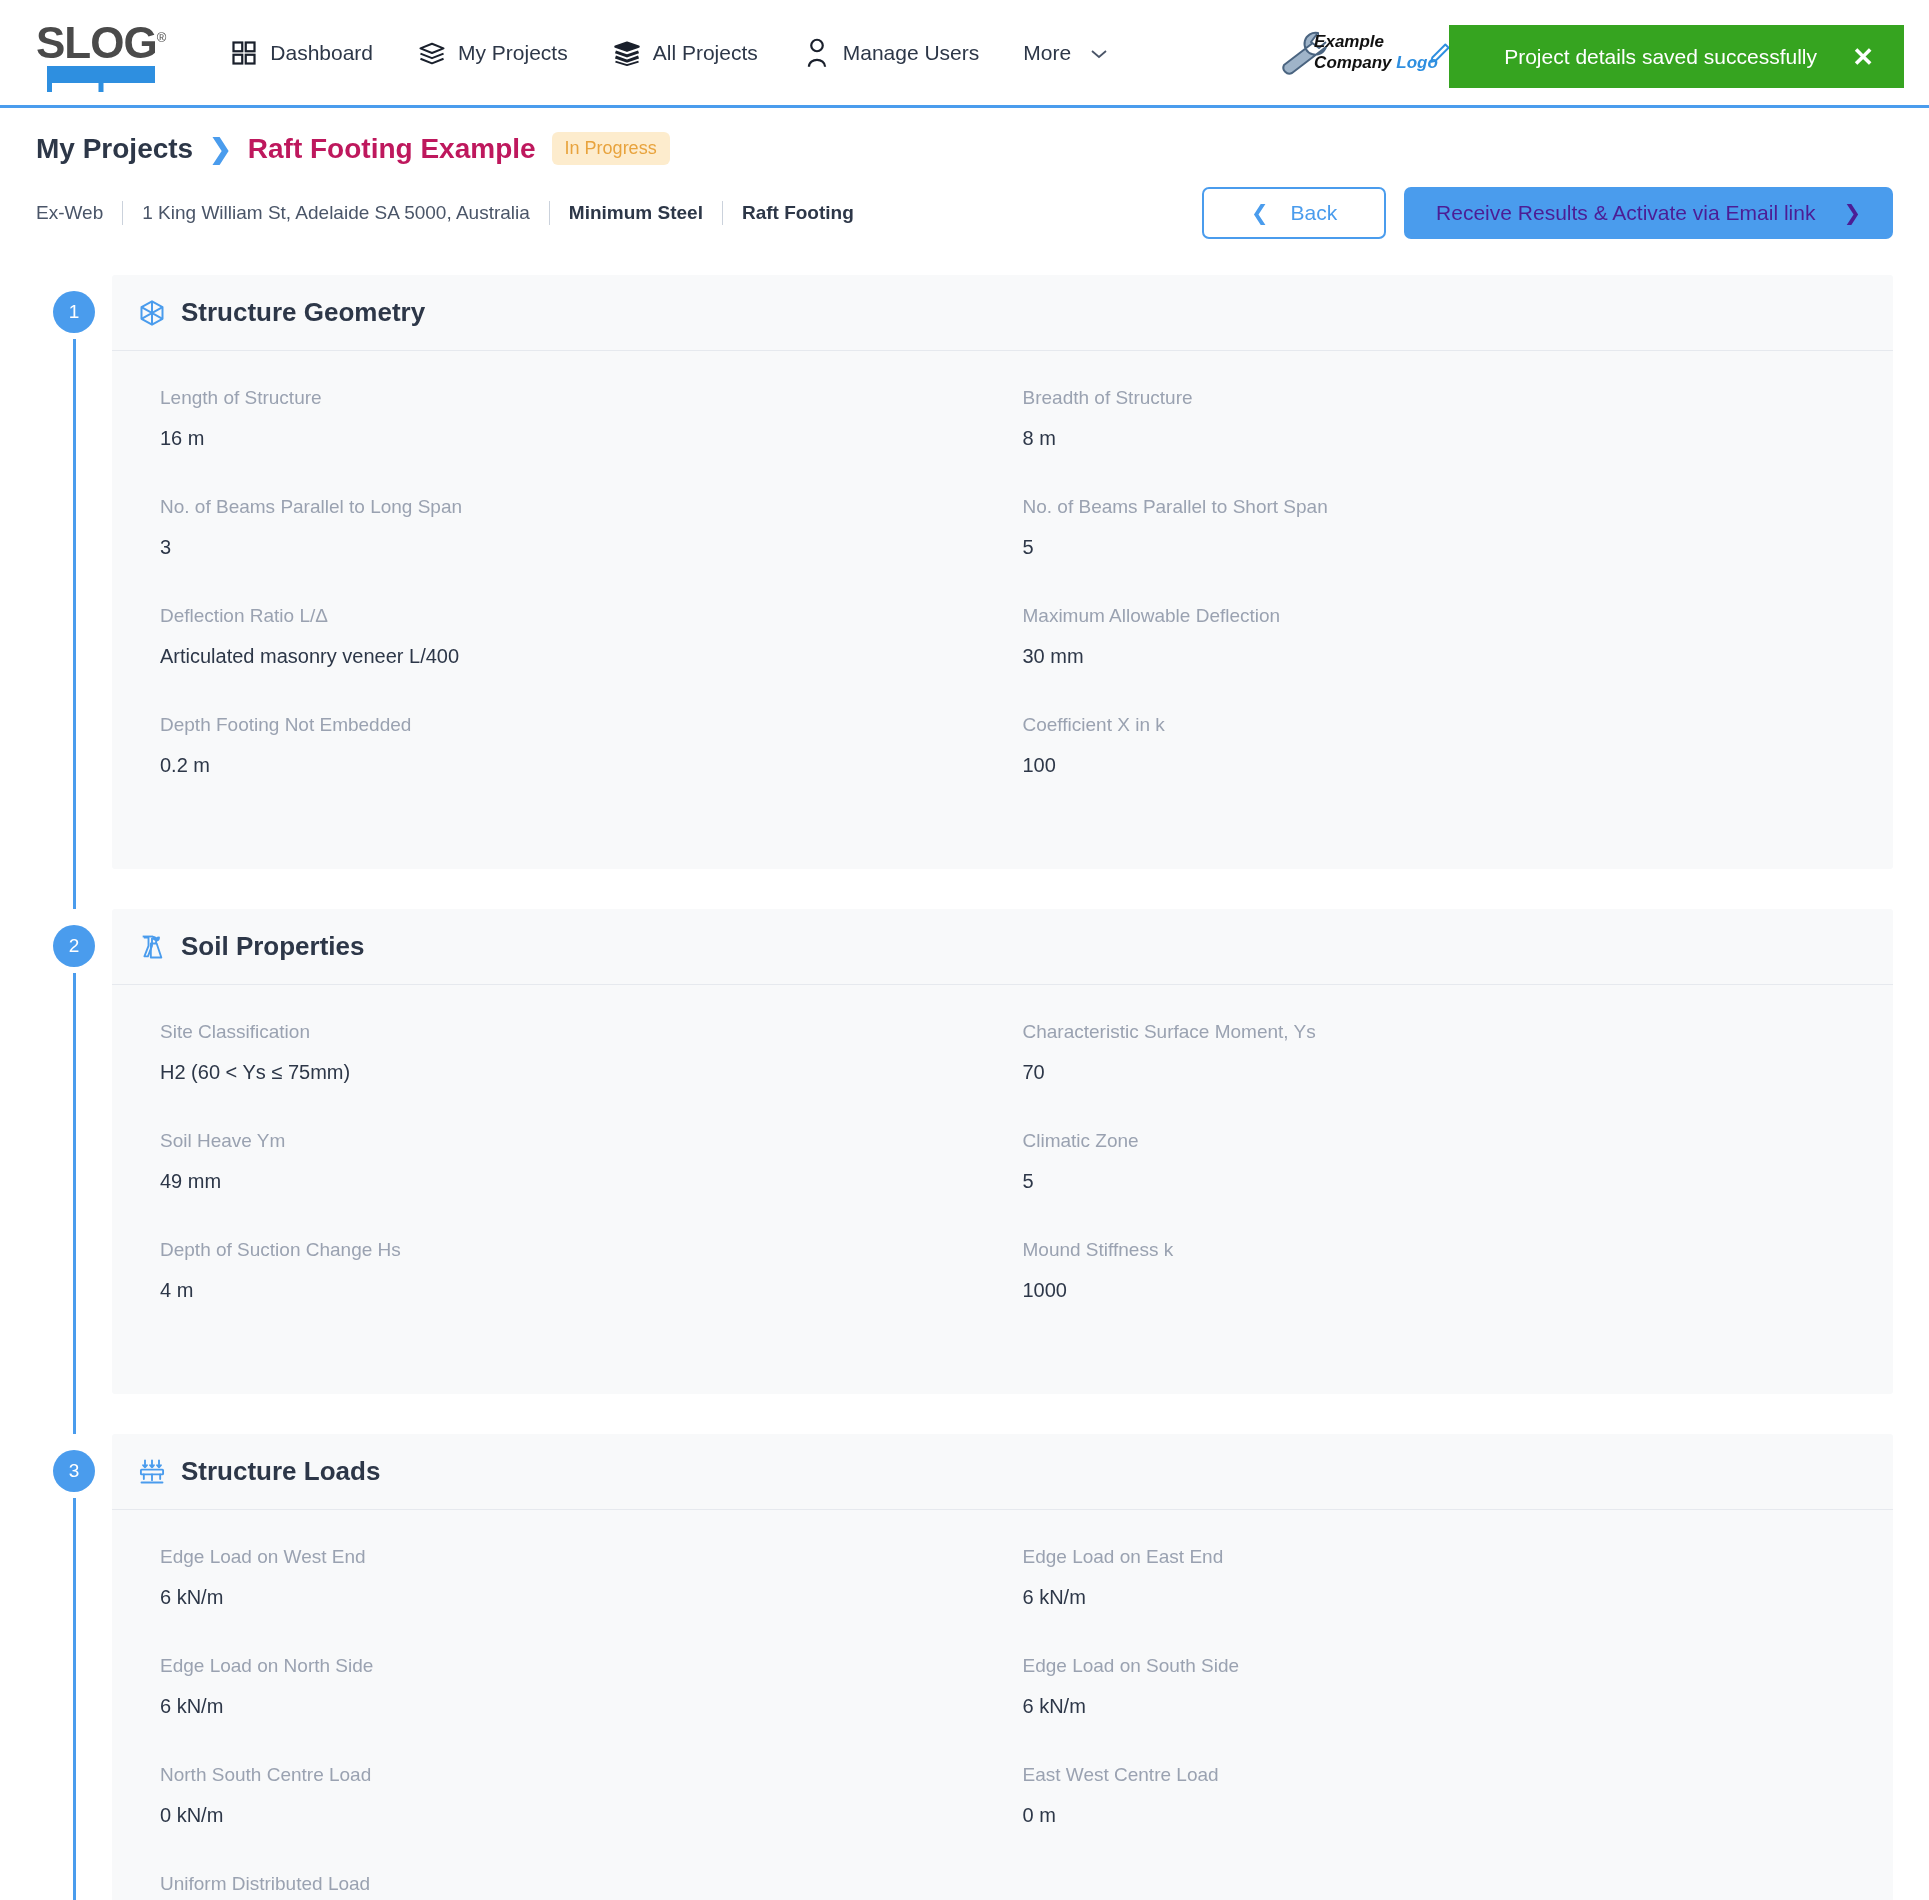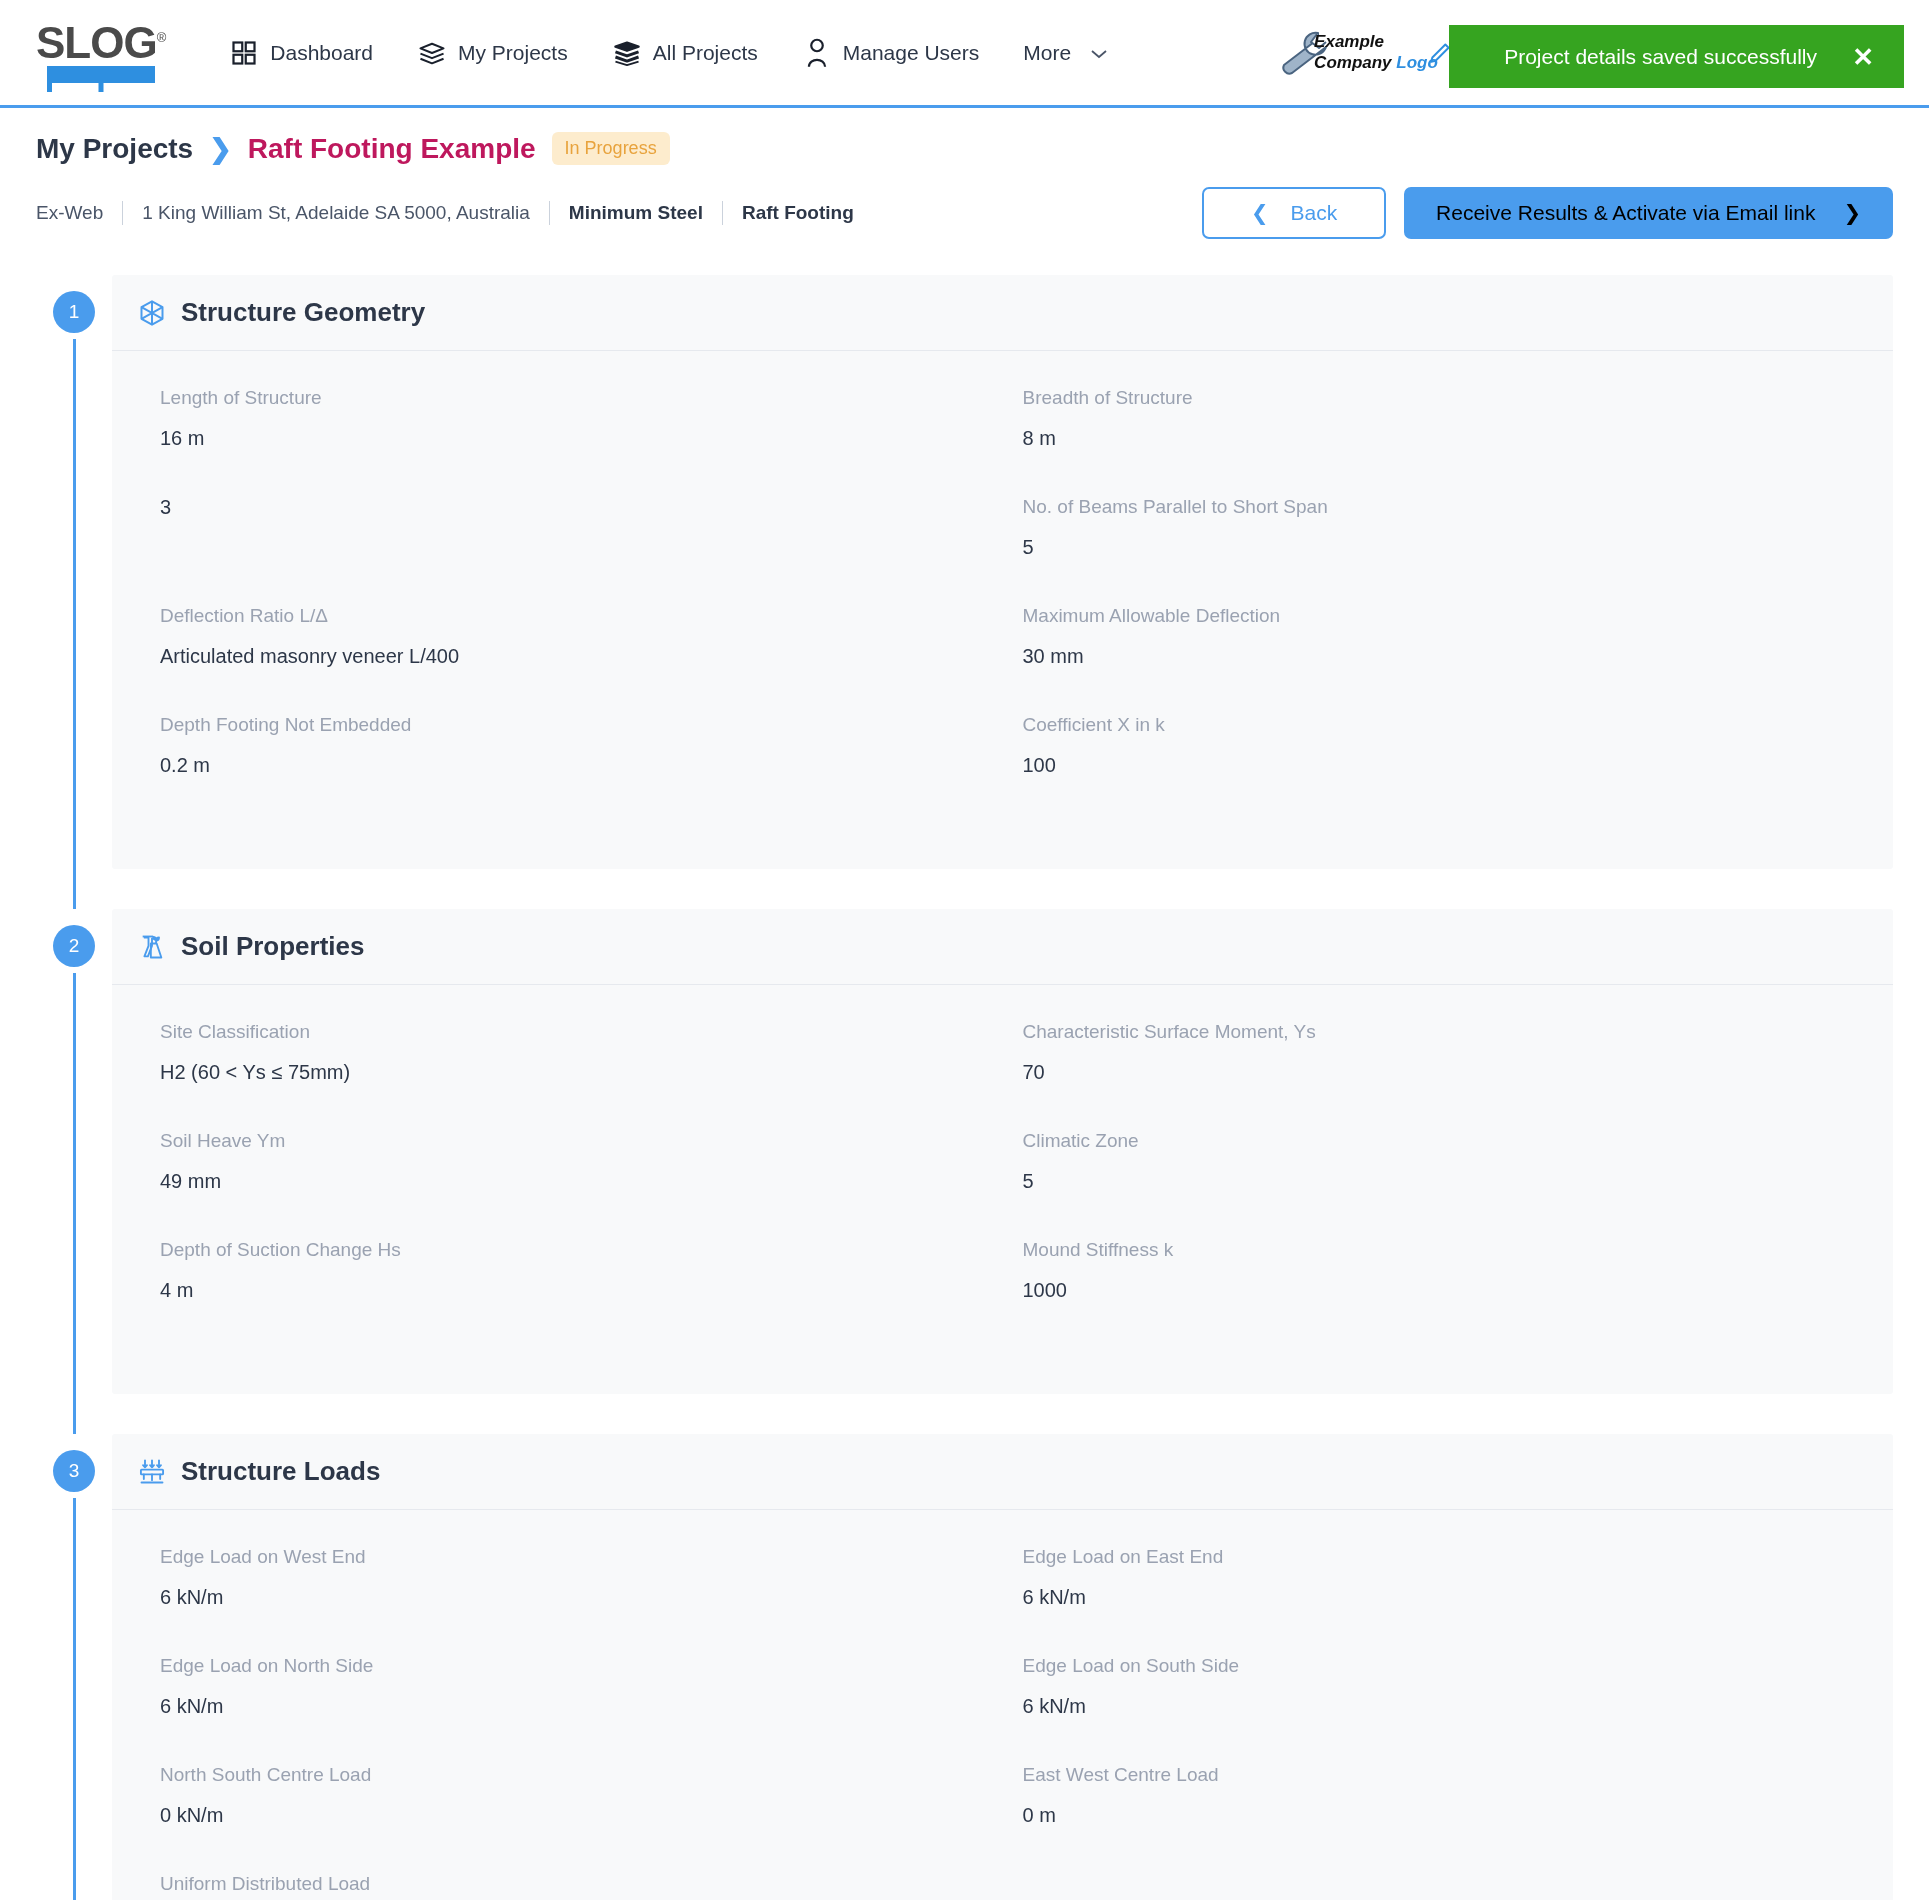"Receive Results & Activate via" .btn-primary { color: #000000 -> #4c1d95 }
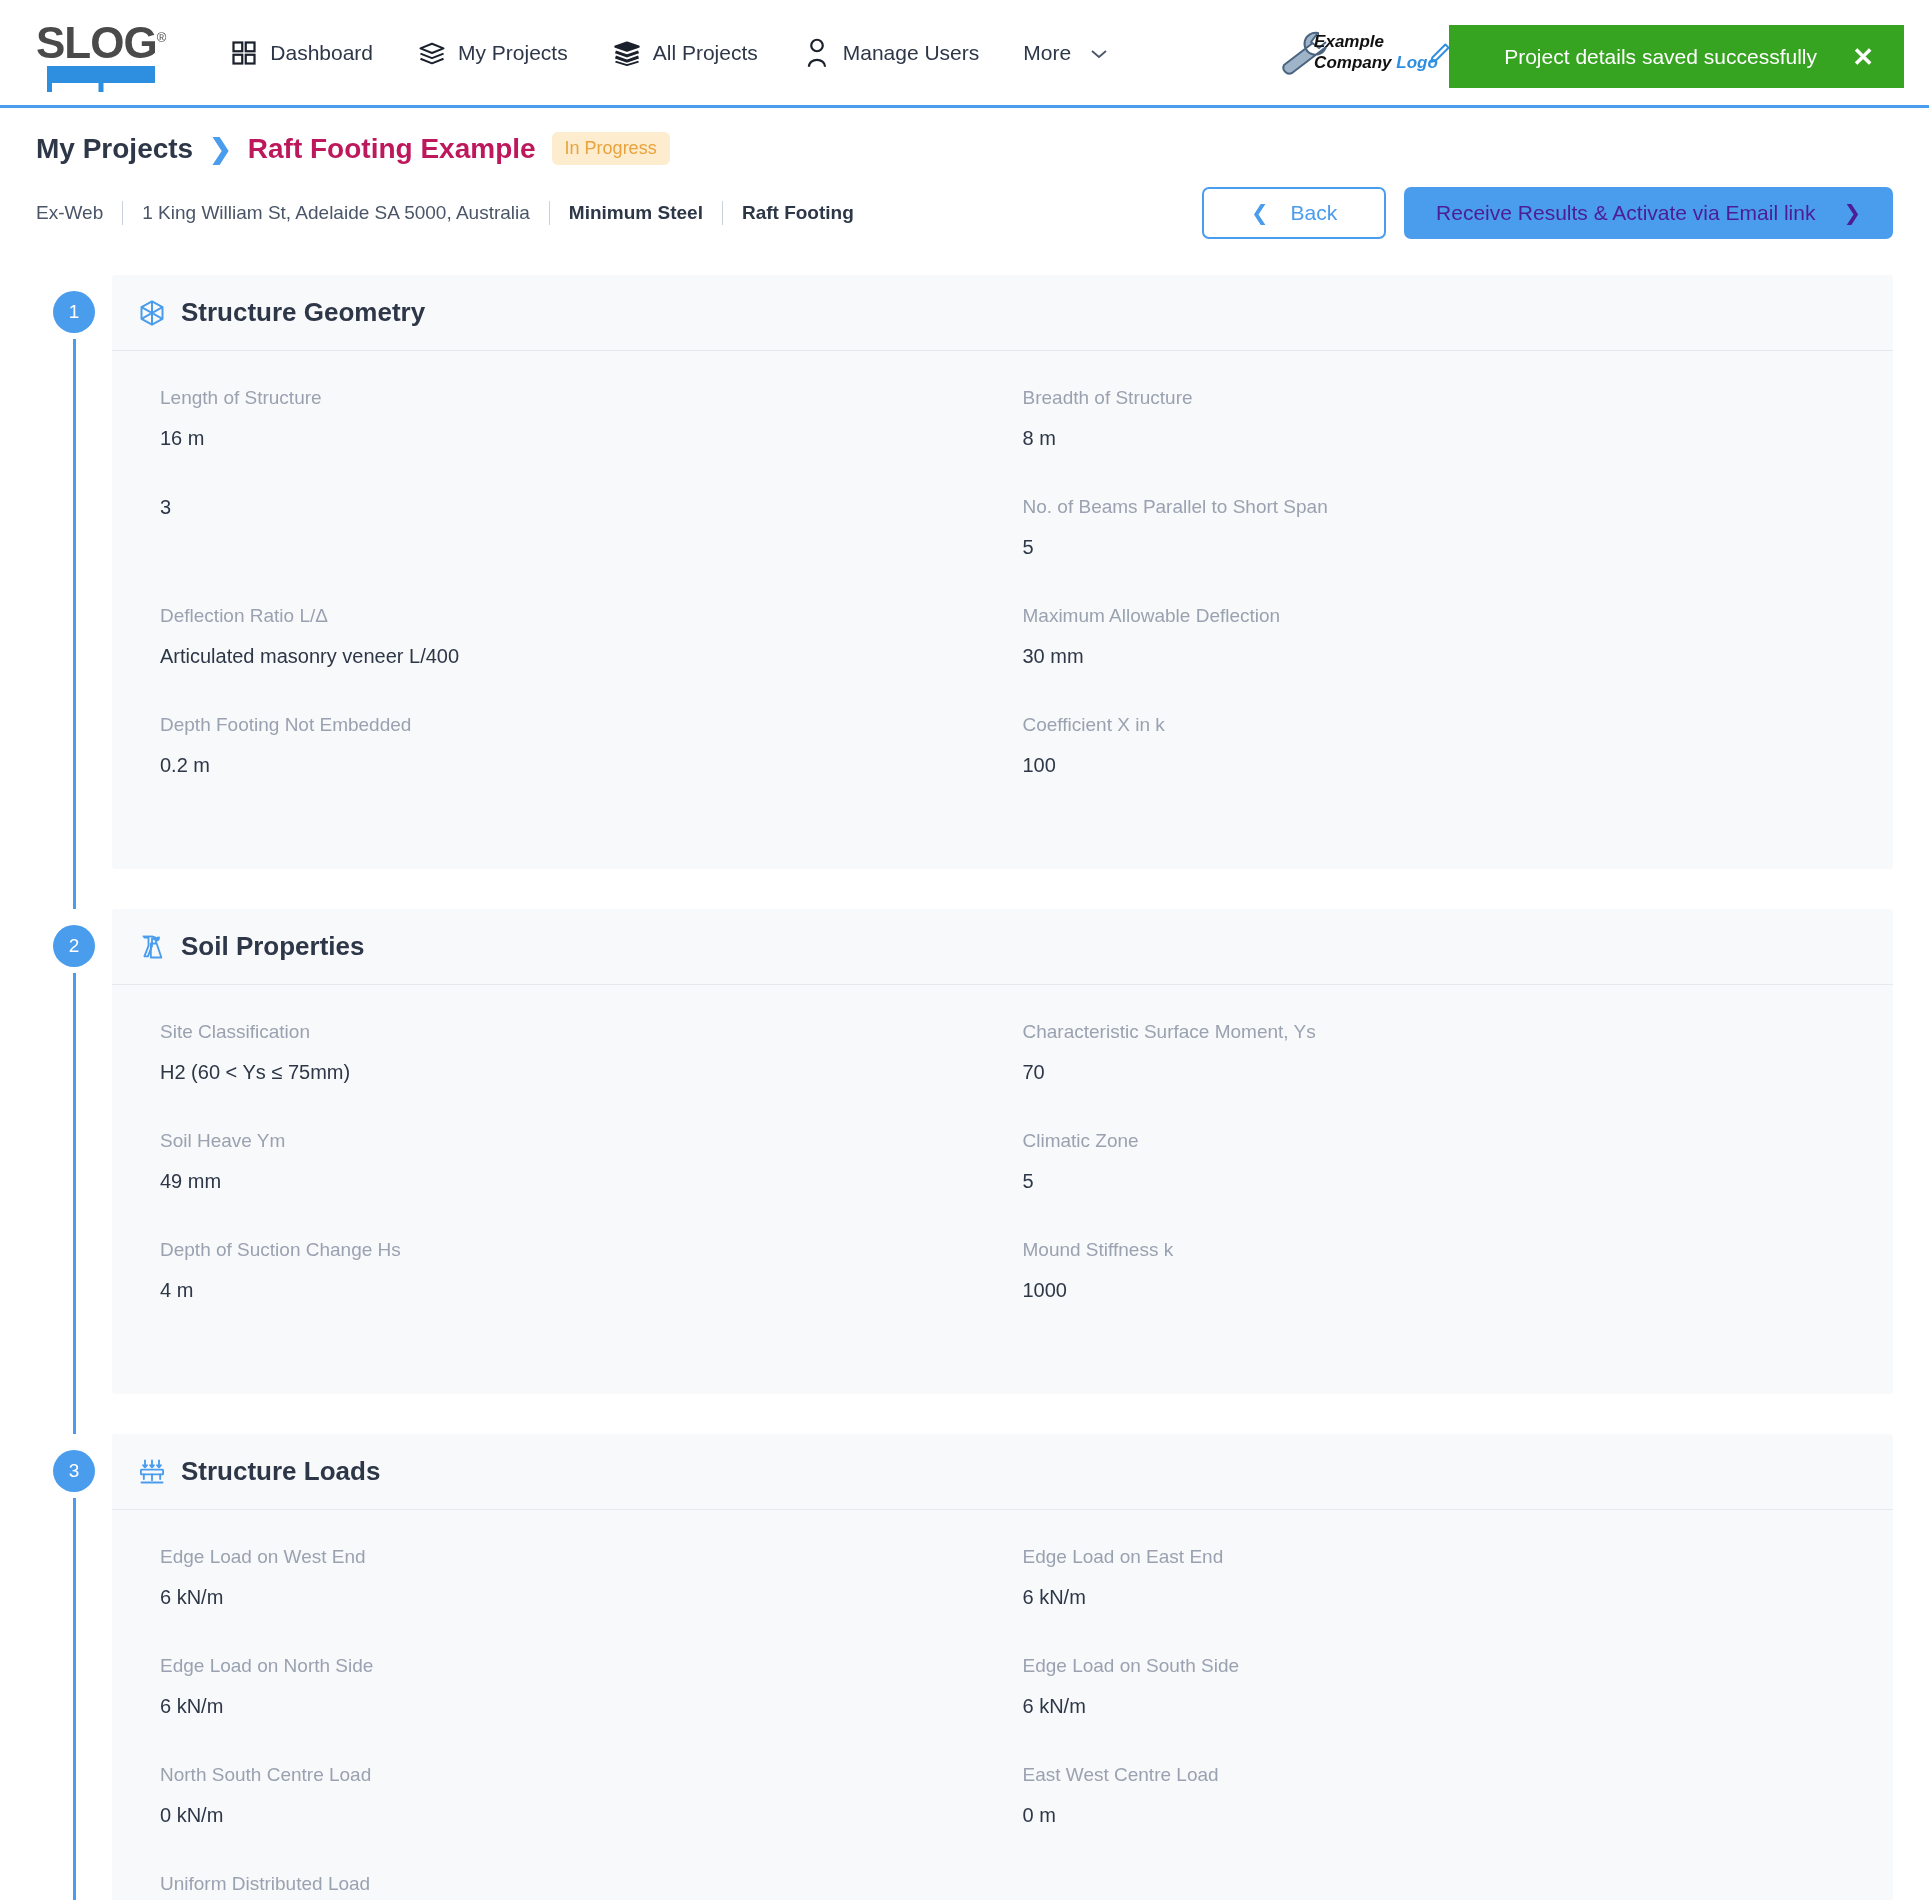"No. of Beams Parallel to Long" div.field-label { html: none -> <div>No. of Beams Parallel to Long Span</div> }
